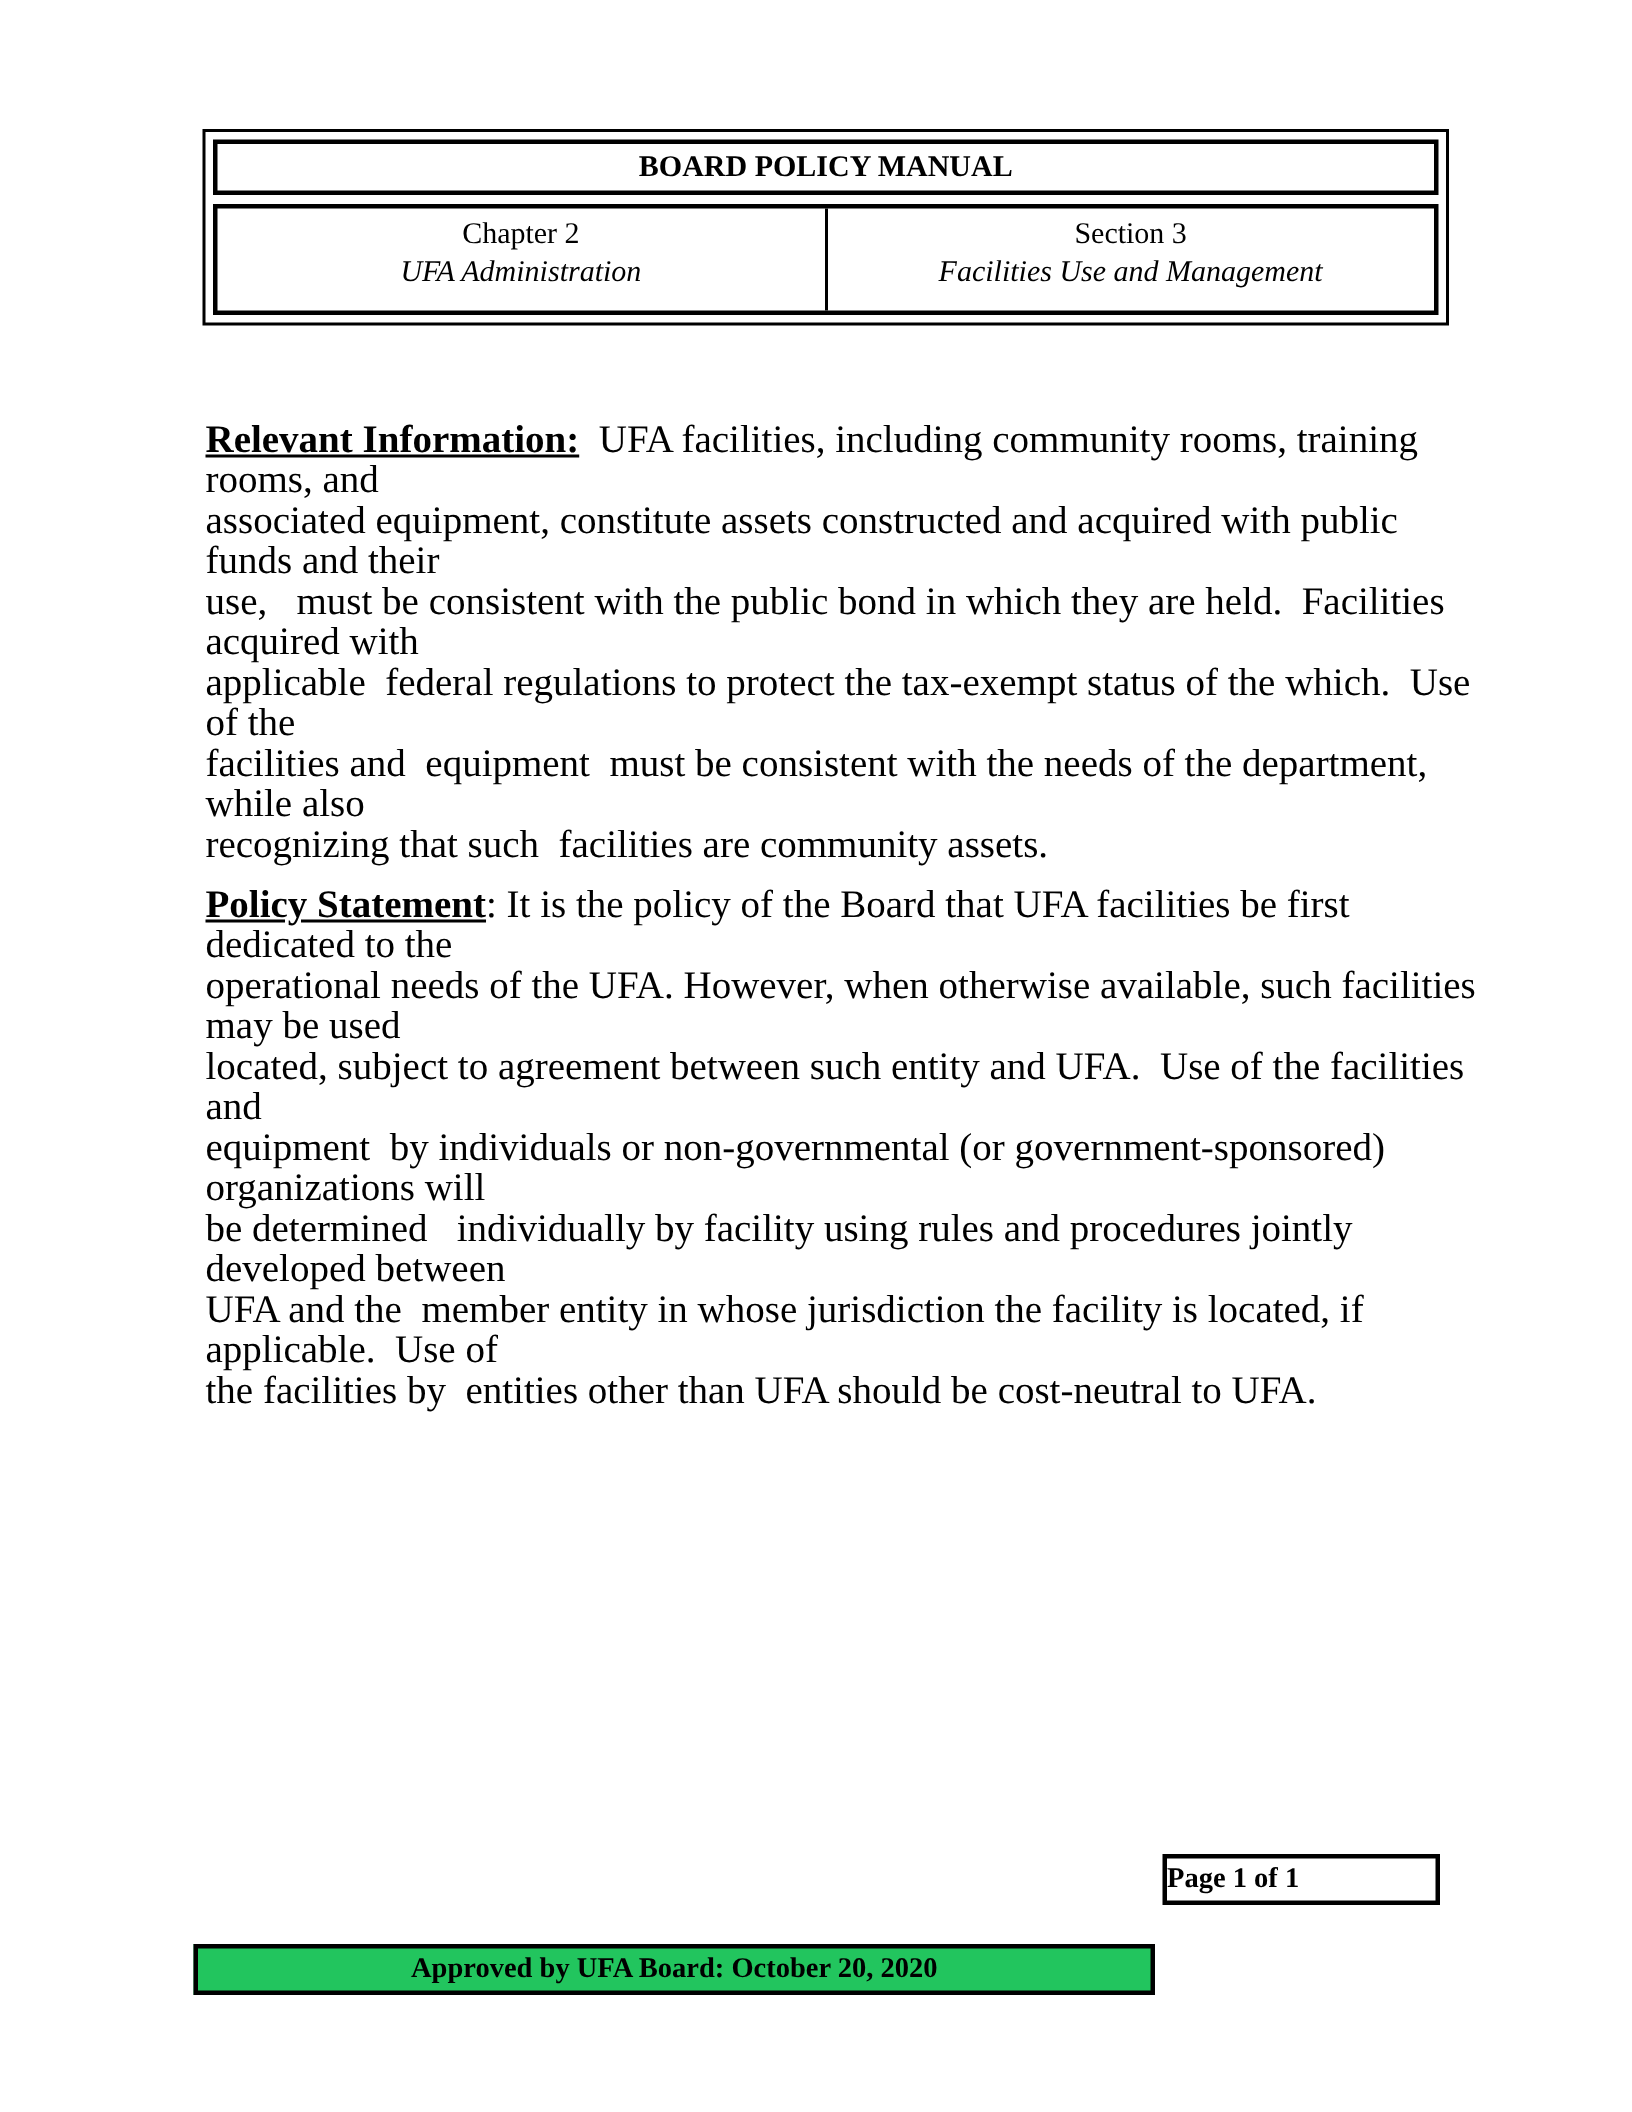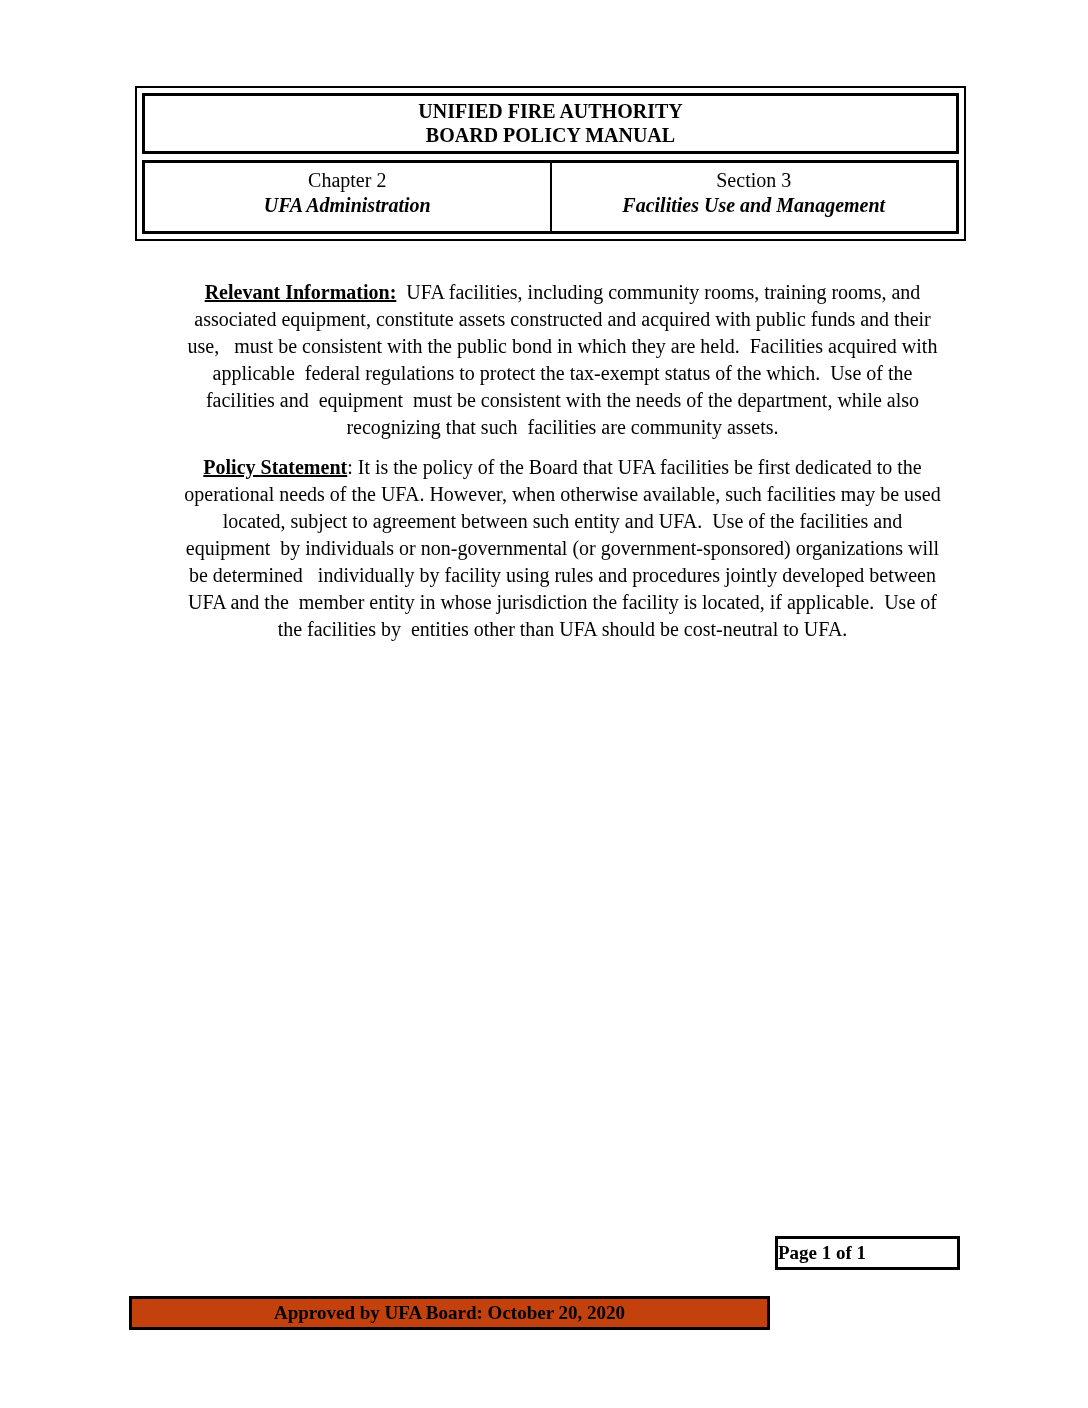"UNIFIED FIRE AUTHORITY" div { html: <div>UNIFIED FIRE AUTHORITY</div> -> none }
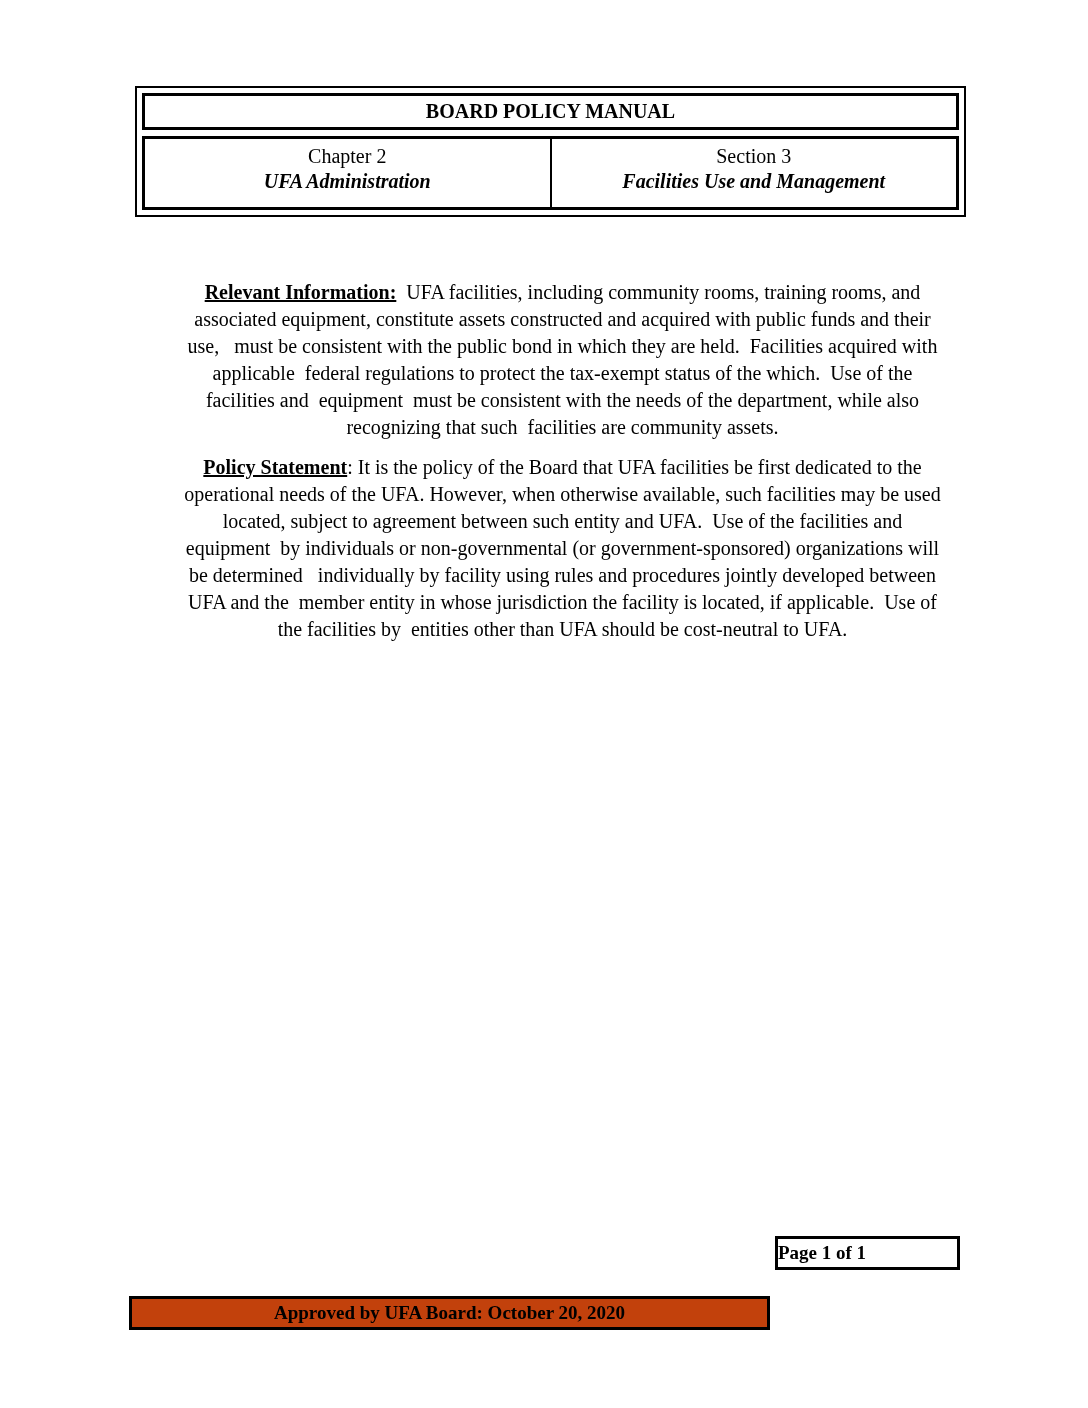"UFA Administration" .cell-name { font-weight: bold -> normal }
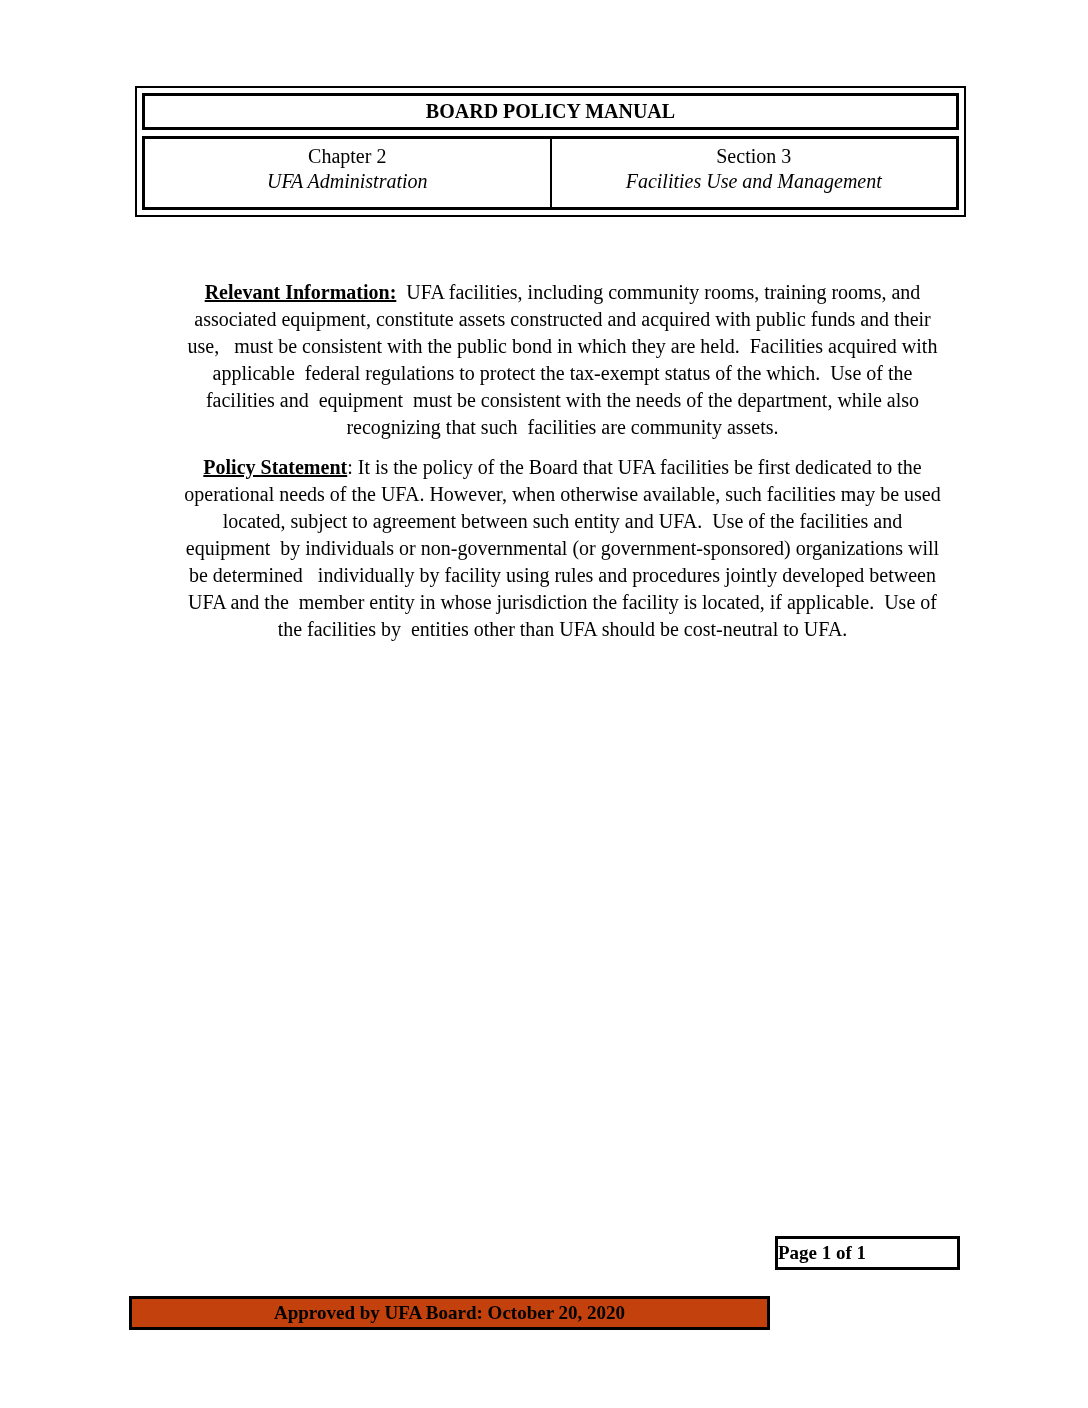"Relevant Information: UFA facilities," .body-text { font-size: 20px -> 26px; text-align: center -> none }
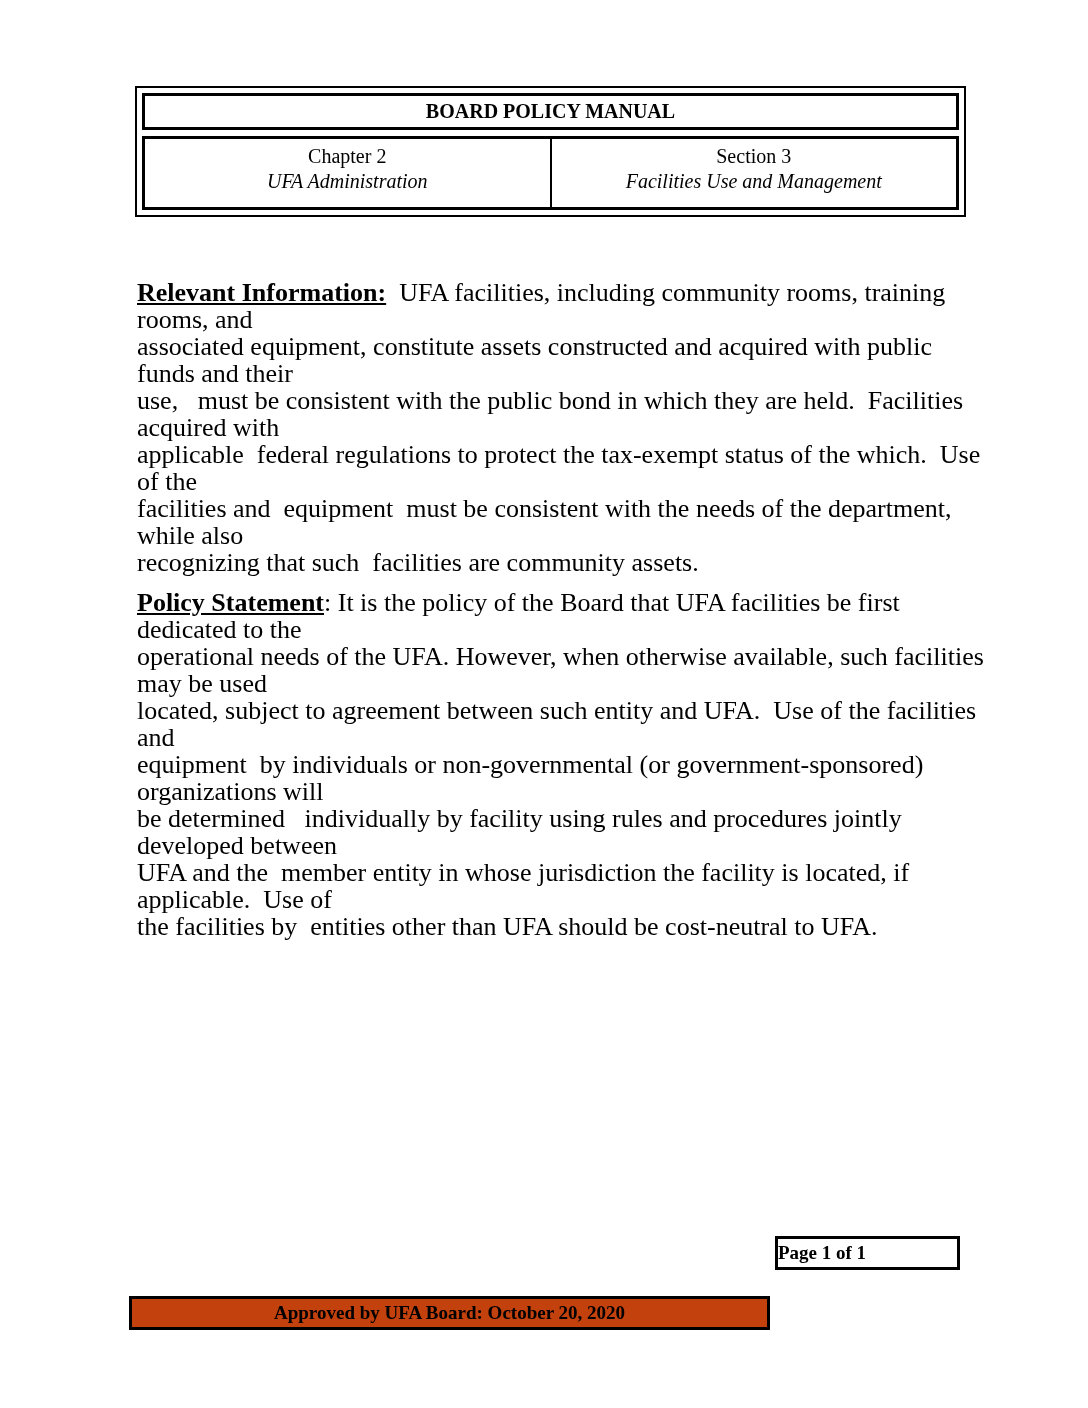"Approved by UFA Board: October" .footer-approval { background: #c2410c -> #22c55e }
